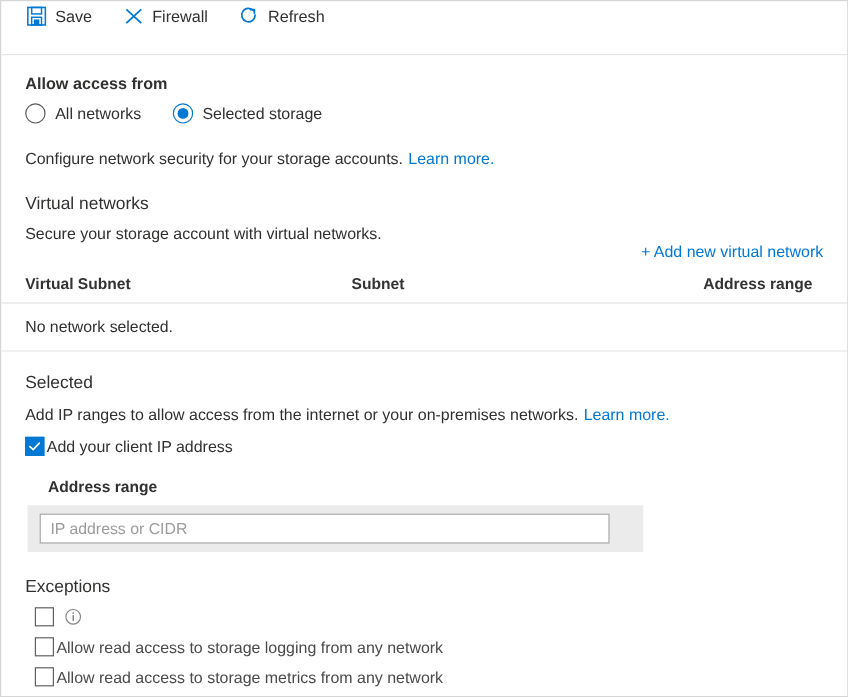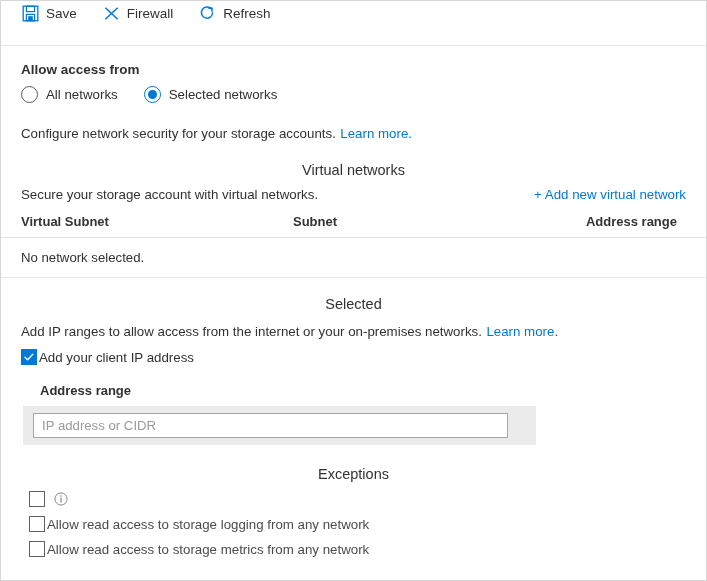"Selected networks" span.radio-label { text: networks -> storage }
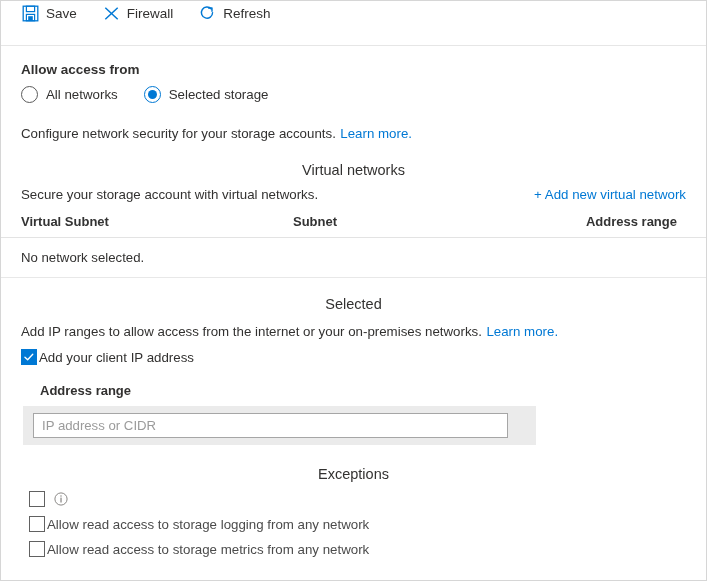"Virtual networks" .section-heading { text-align: center -> none }
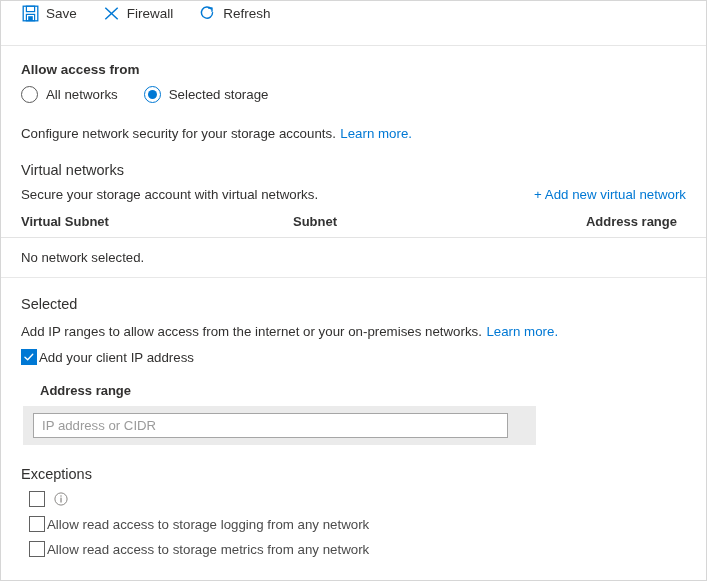"Secure your storage account with" .vnet-sub-row { flex-direction: none -> column }
